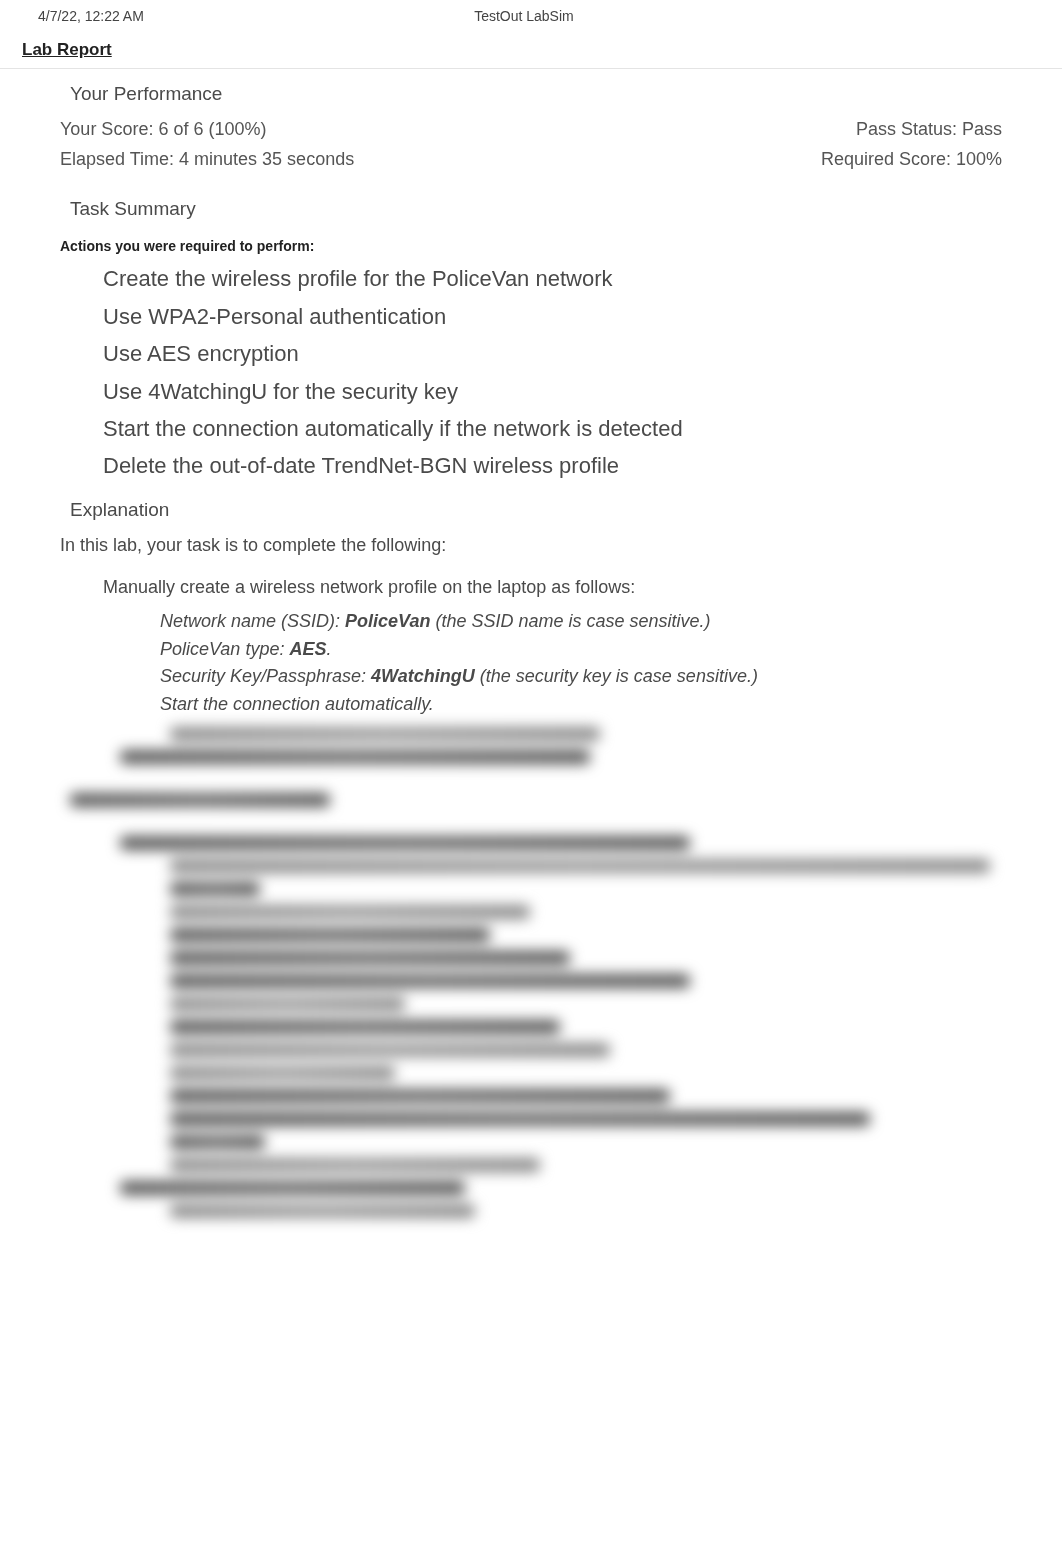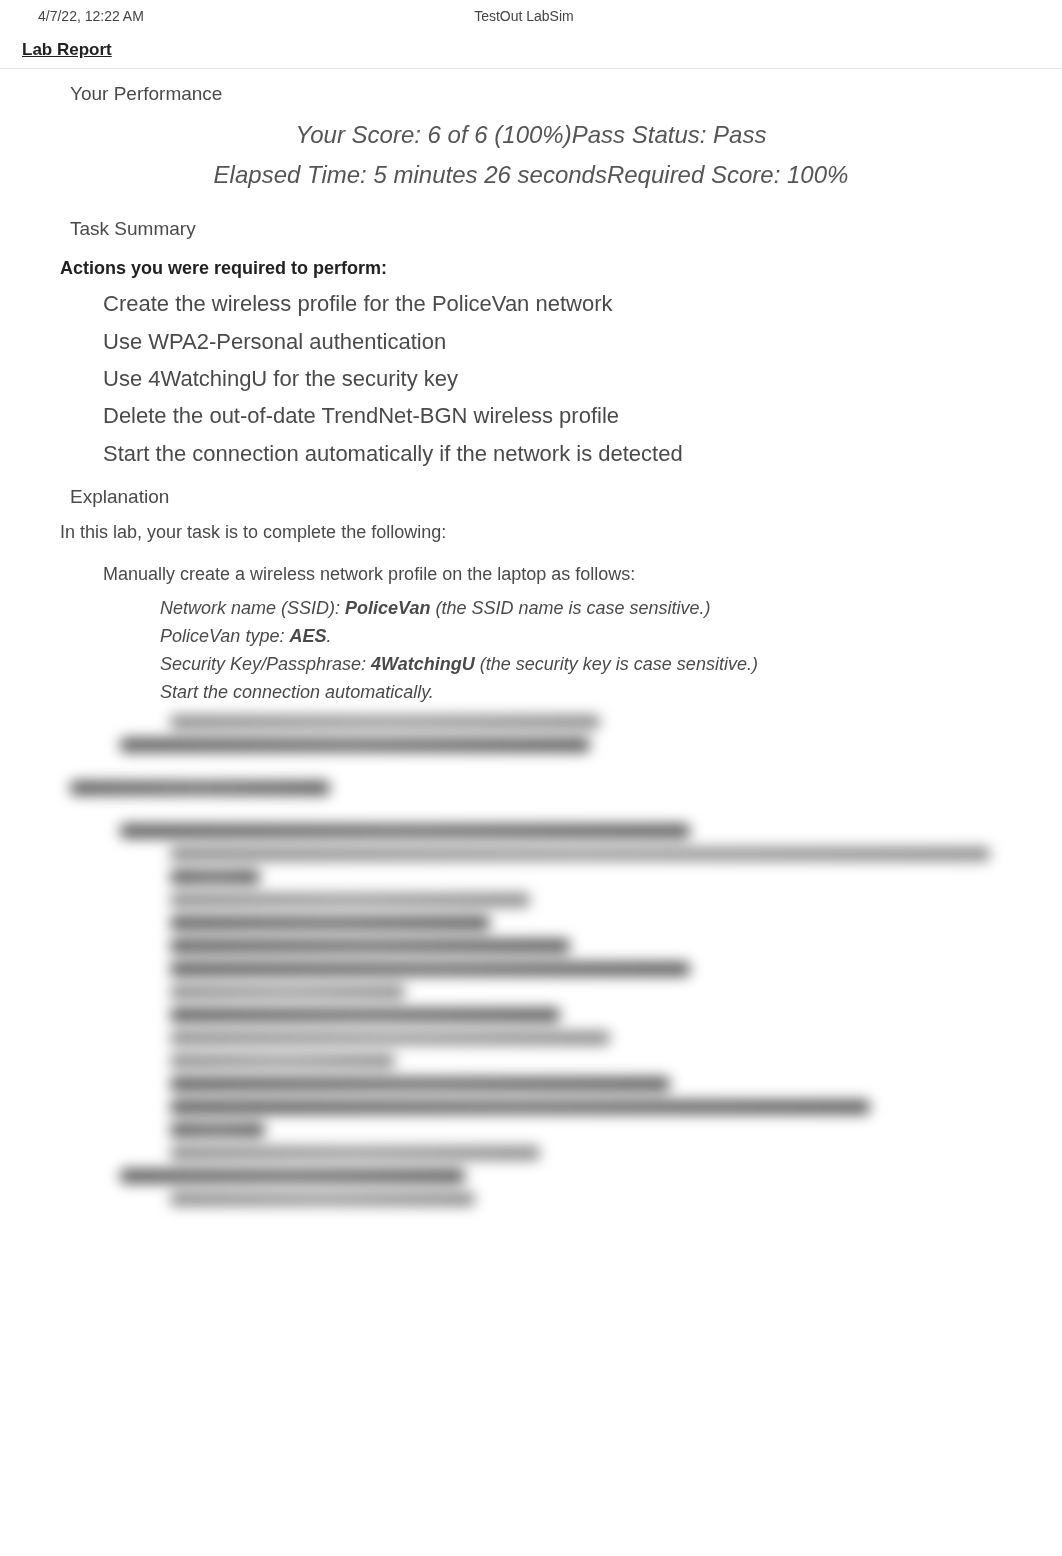"Your Score: 6 of 6" .perf-row { font-size: 24px -> 18px; font-style: italic -> none; justify-content: center -> space-between }
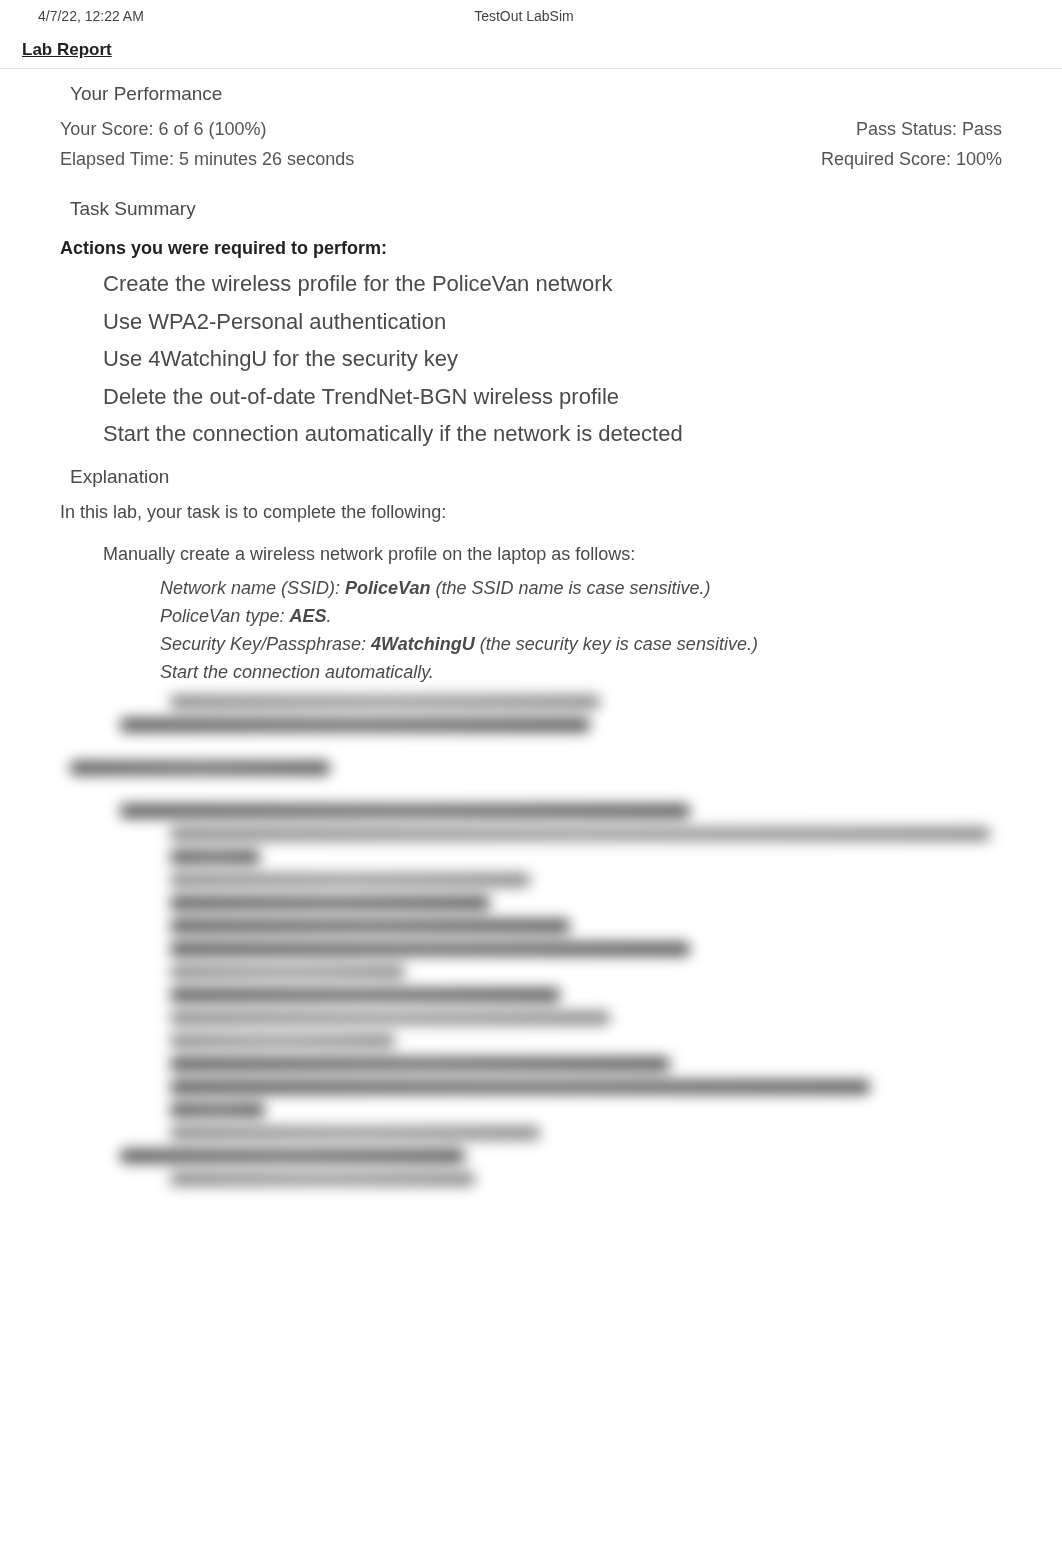"Elapsed Time: 5 minutes 26" span { text: 5 minutes 26 -> 4 minutes 35 }
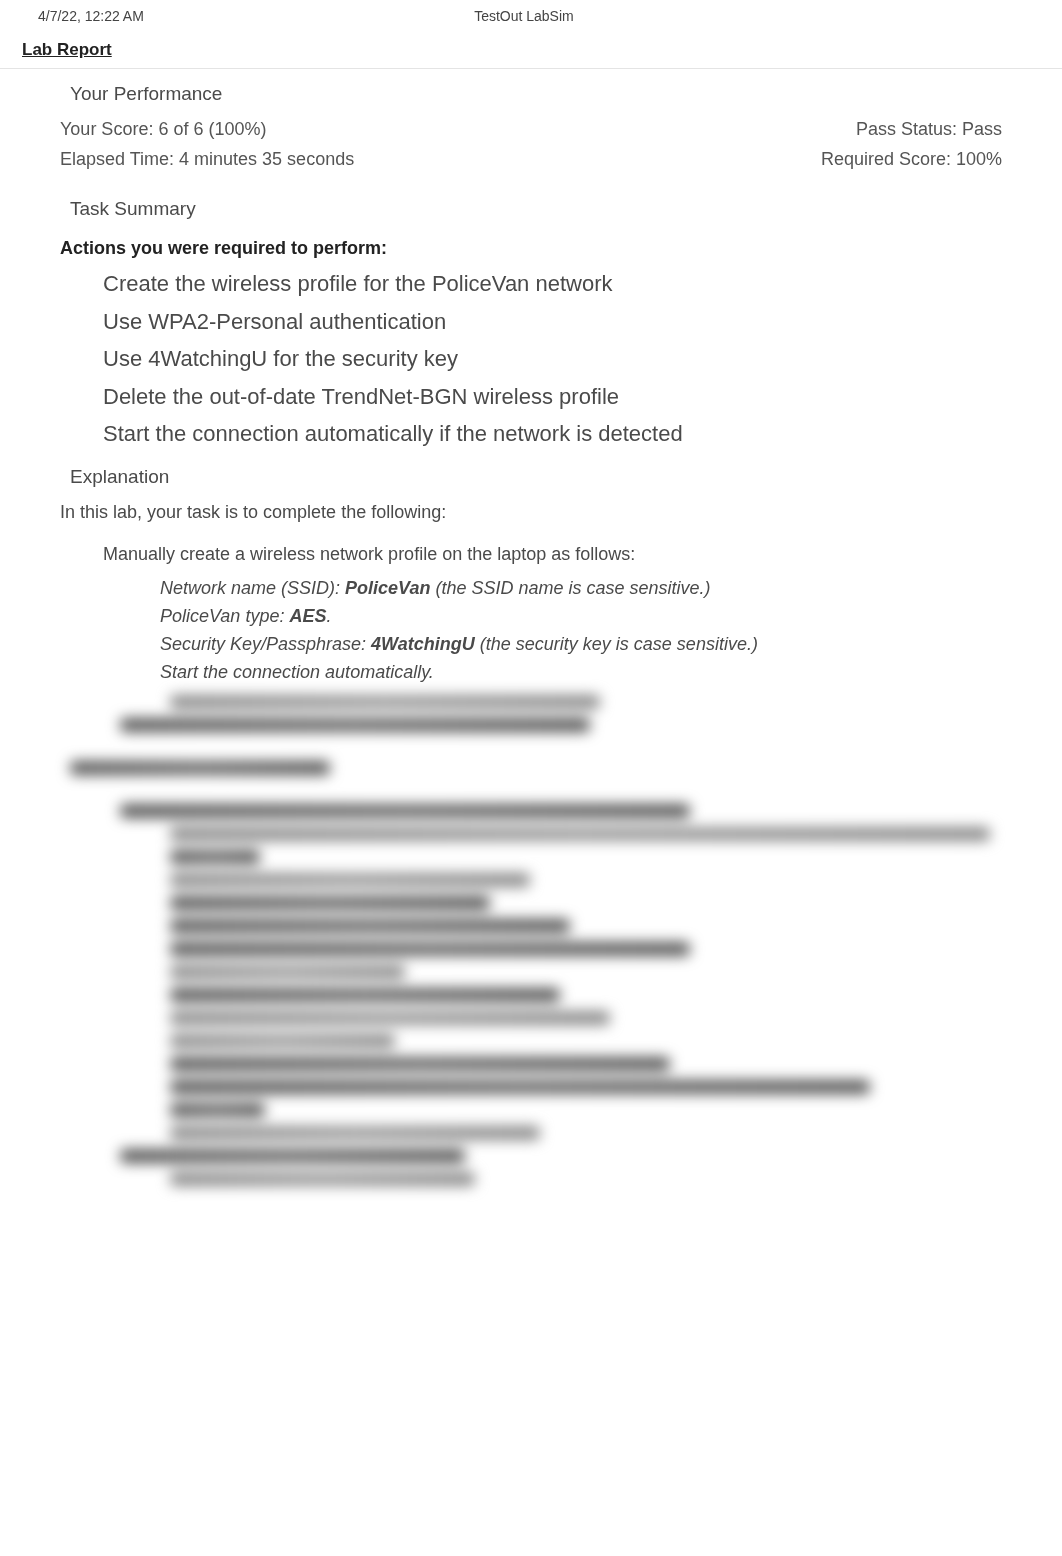"Actions you were required to" .actions-heading { font-size: 18px -> 14px }
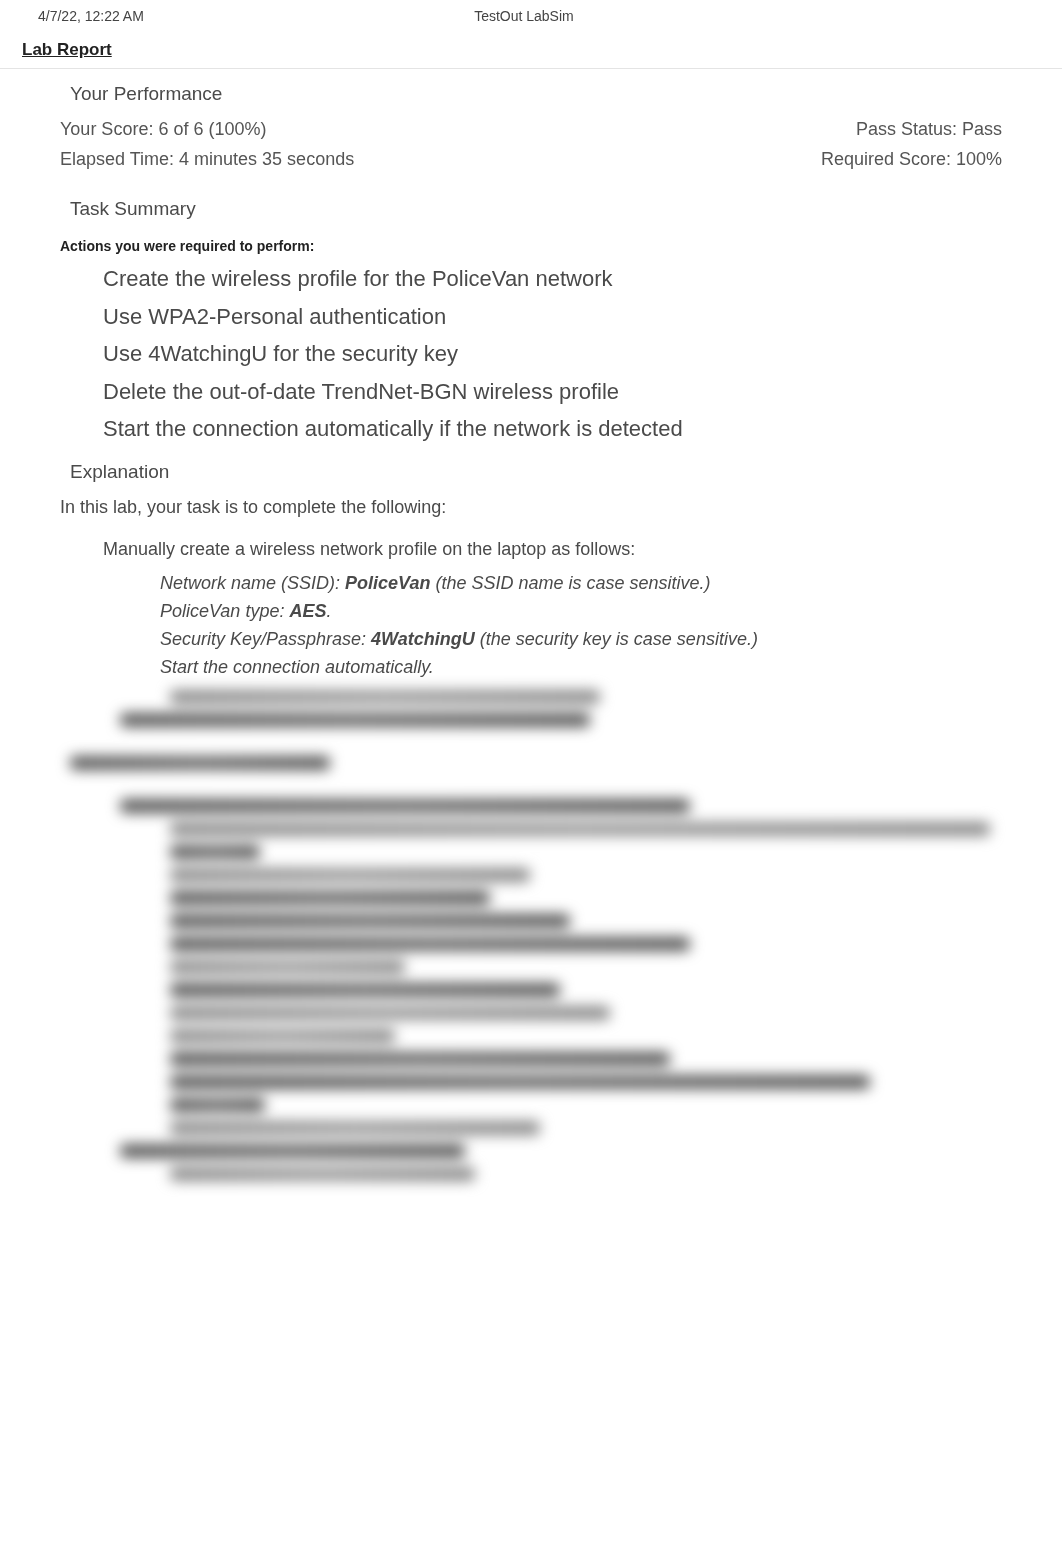"Use AES encryption" li { html: none -> <li>Use AES encryption</li> }
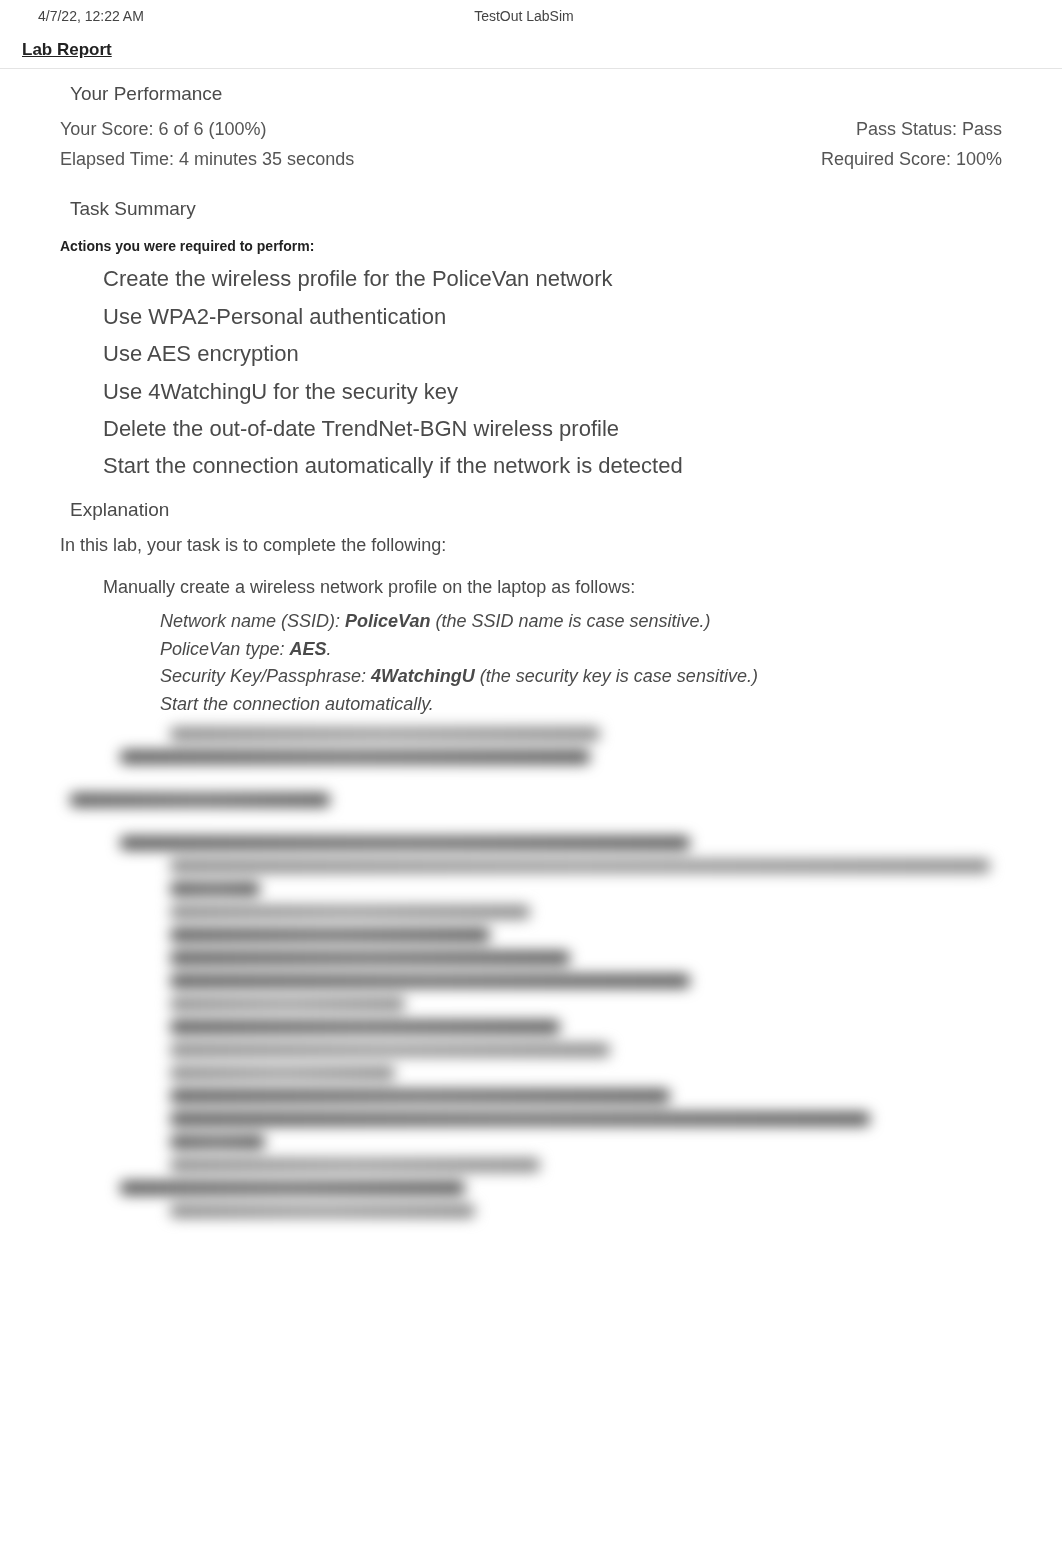"Delete the out-of-date TrendNet-BGN" li { order: before "Start the connection automatically if" -> after "Start the connection automatically if" }
